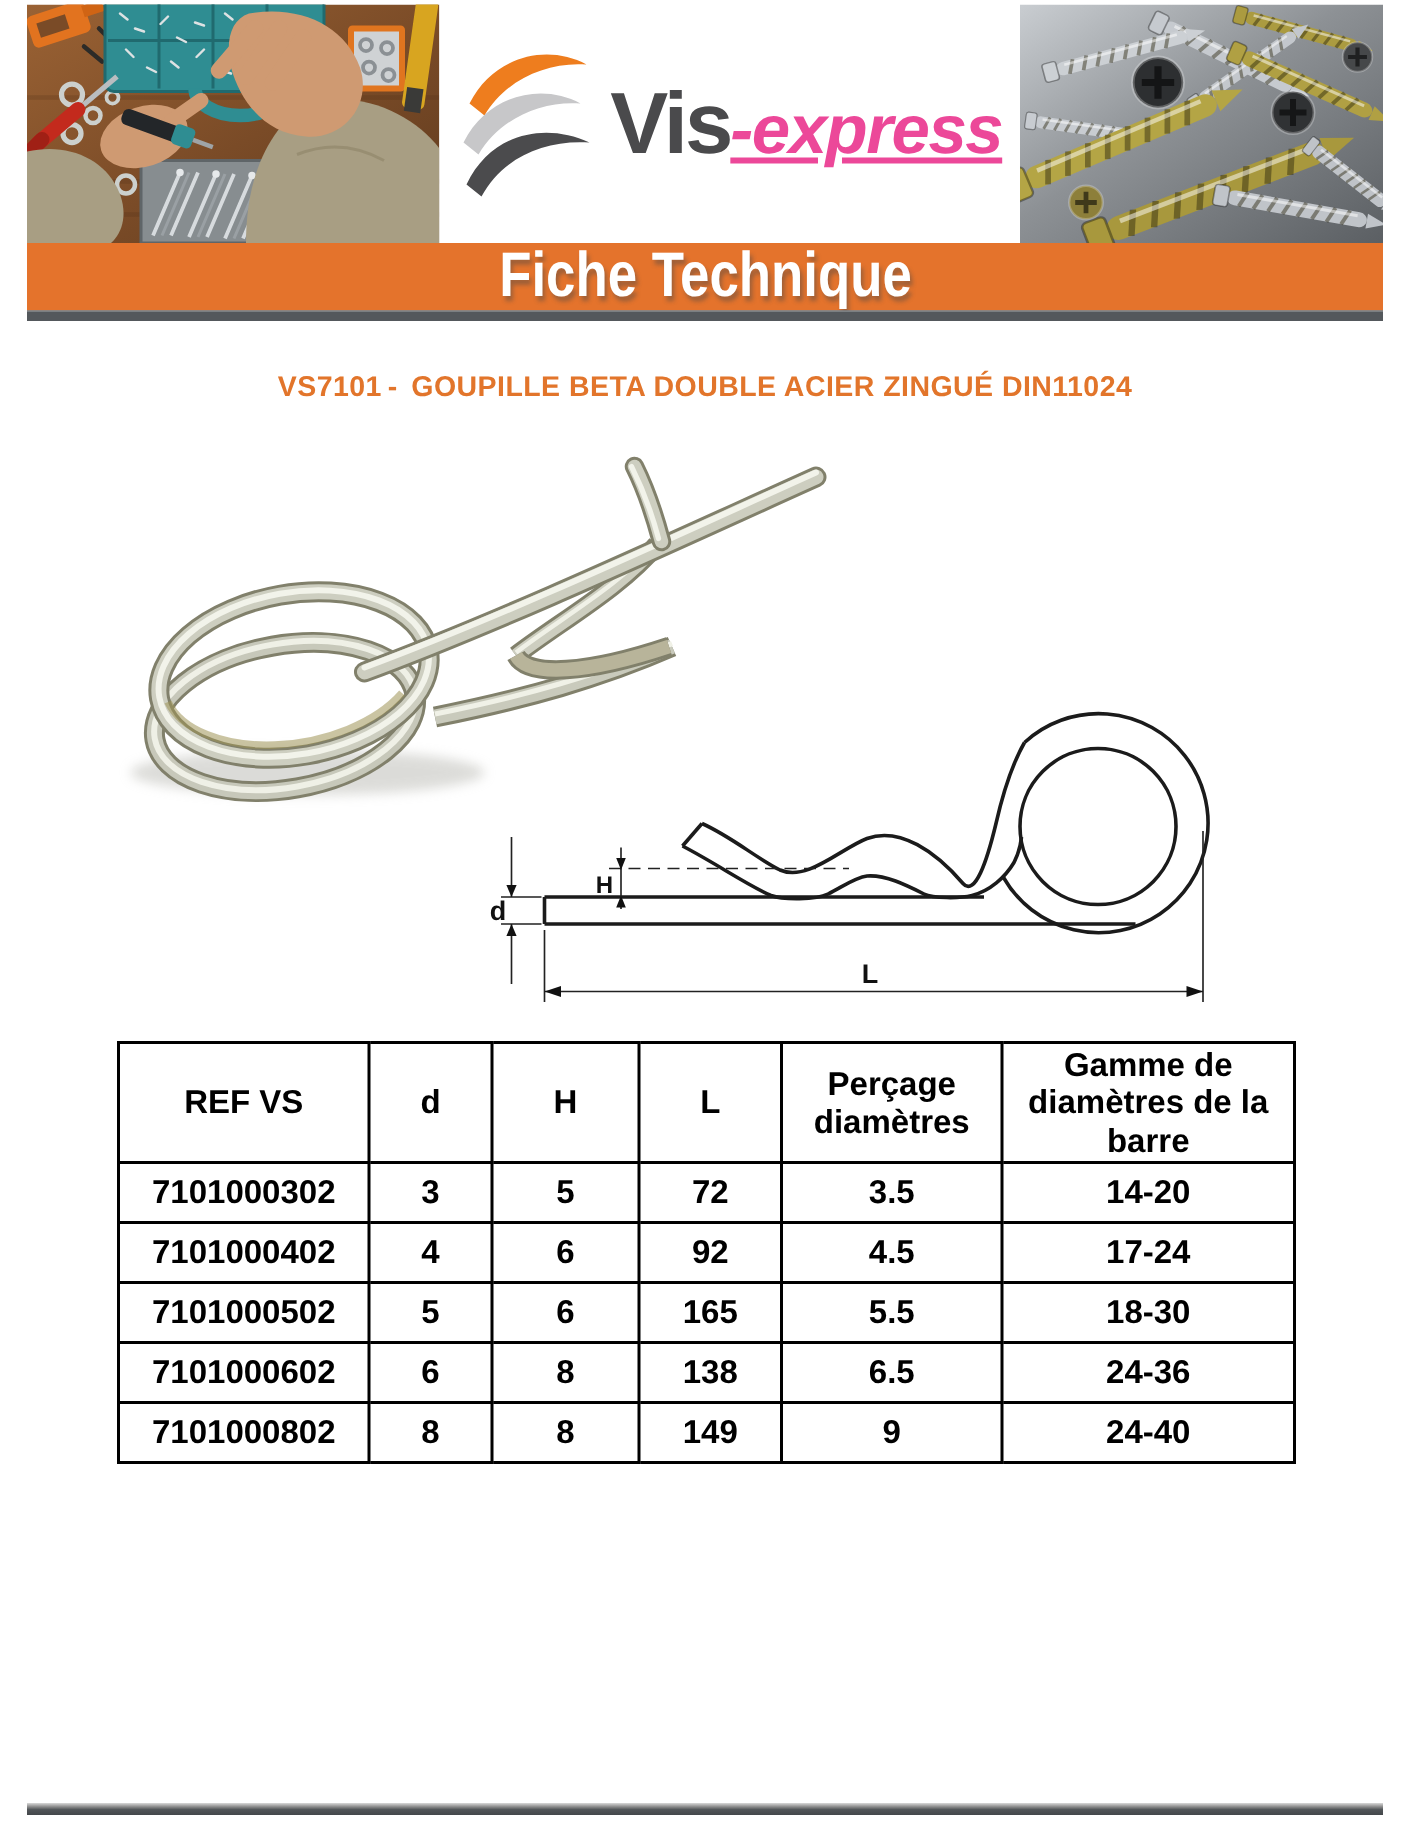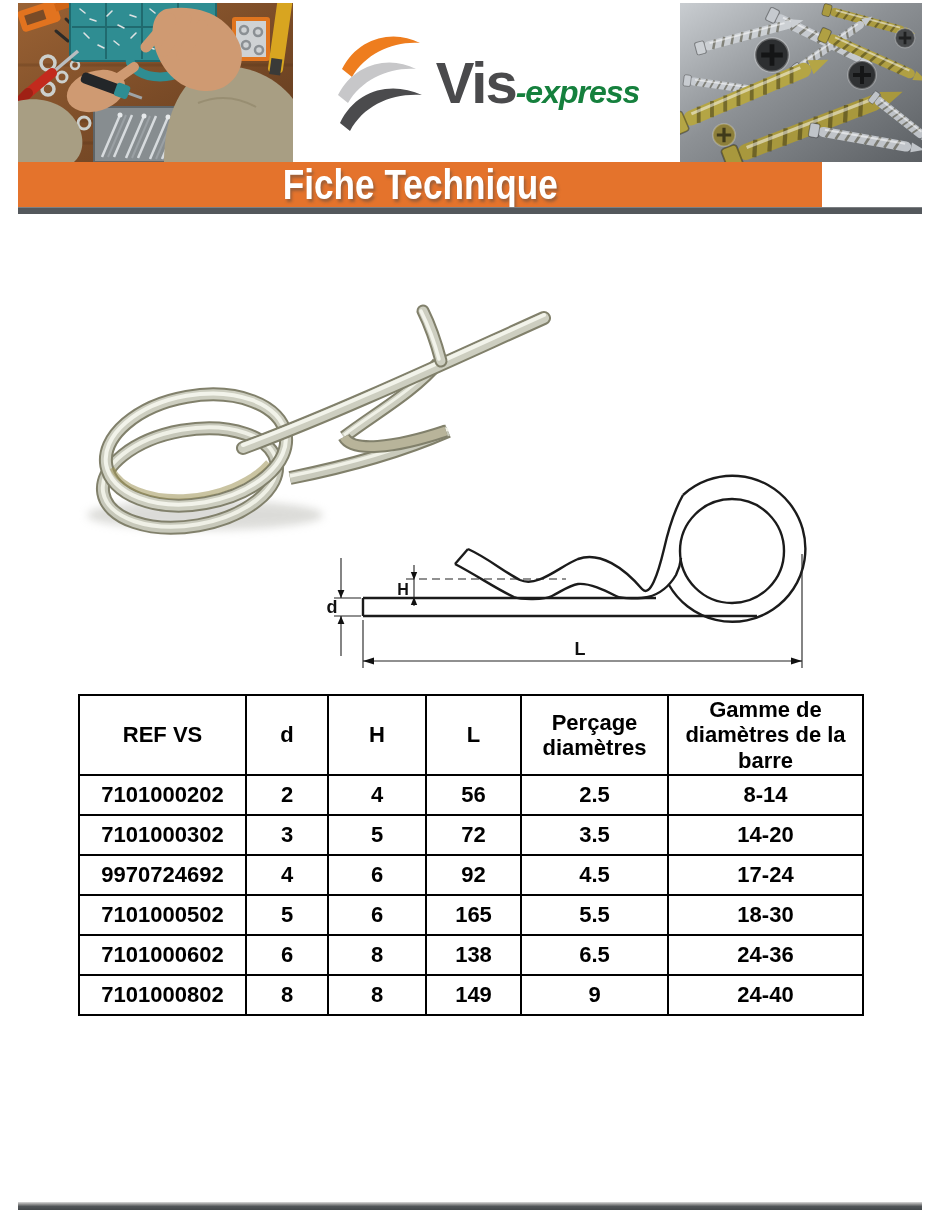"-express" .logo-secondary { color: #15803d -> #ec4899; font-size: 32px -> 46px; text-decoration: none -> underline }
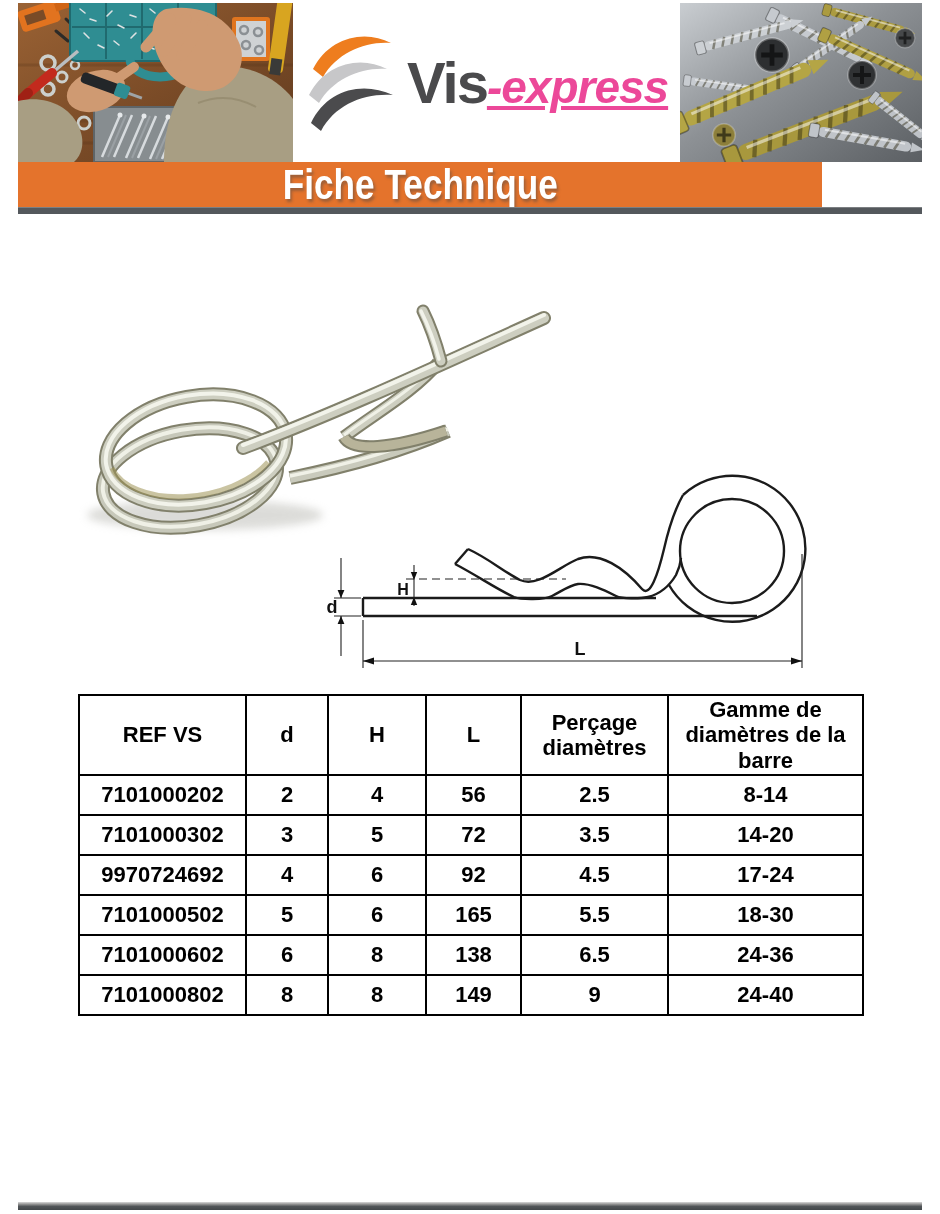"Fiche Technique" .banner { width: 804px -> 904px }
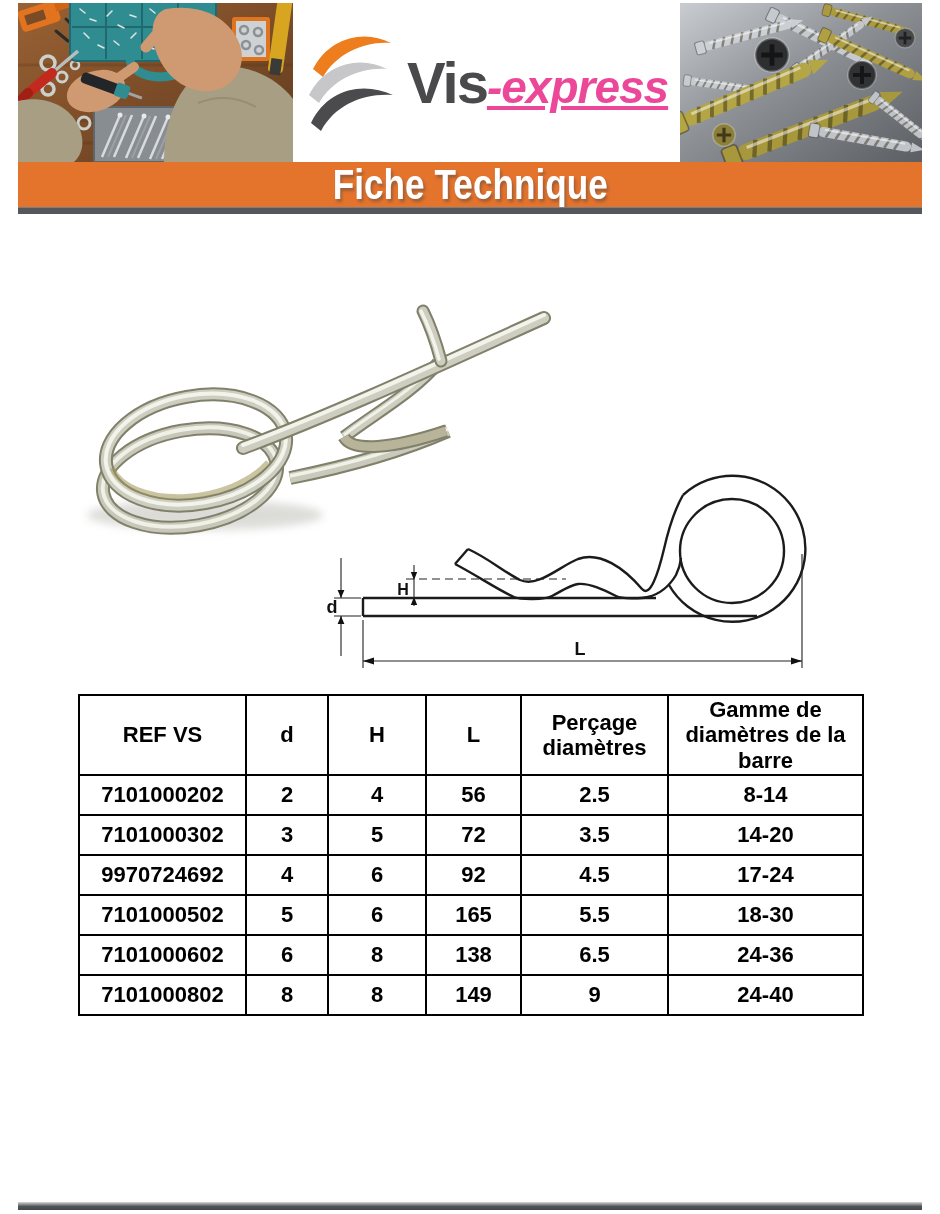"VS7101 - GOUPILLE BETA DOUBLE" div.title { html: none -> <div> <span>VS7101</span><span>-</span><span>GOUPILLE BETA DOUBLE ACIER ZINGUÉ DIN11024</span> </div> }
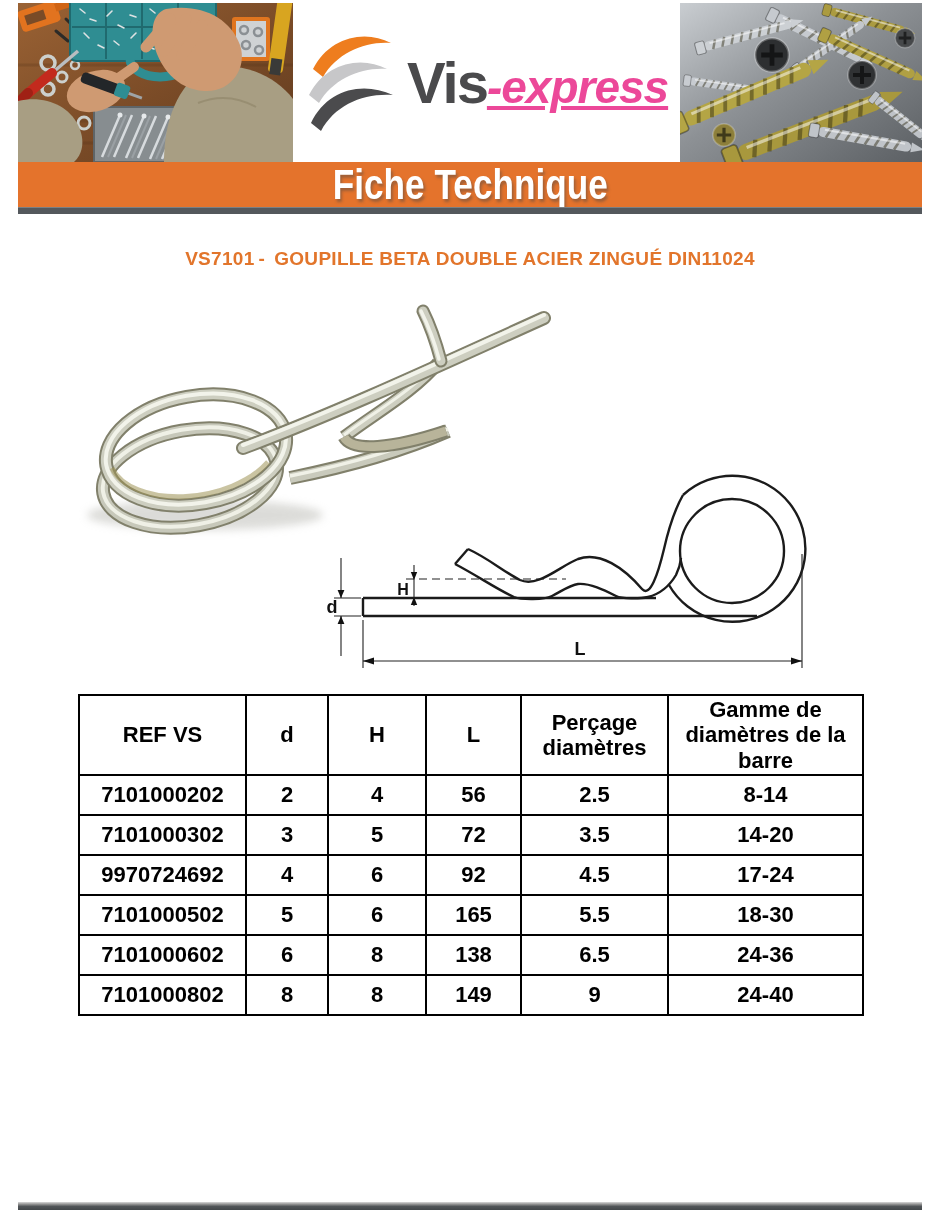"7101000202" tr { html: <tr> <td>7101000202</td> <td>2</td> <td>4</td> <td>56</td> <td>2.5</td> <td>8-14</td> </tr> -> none }
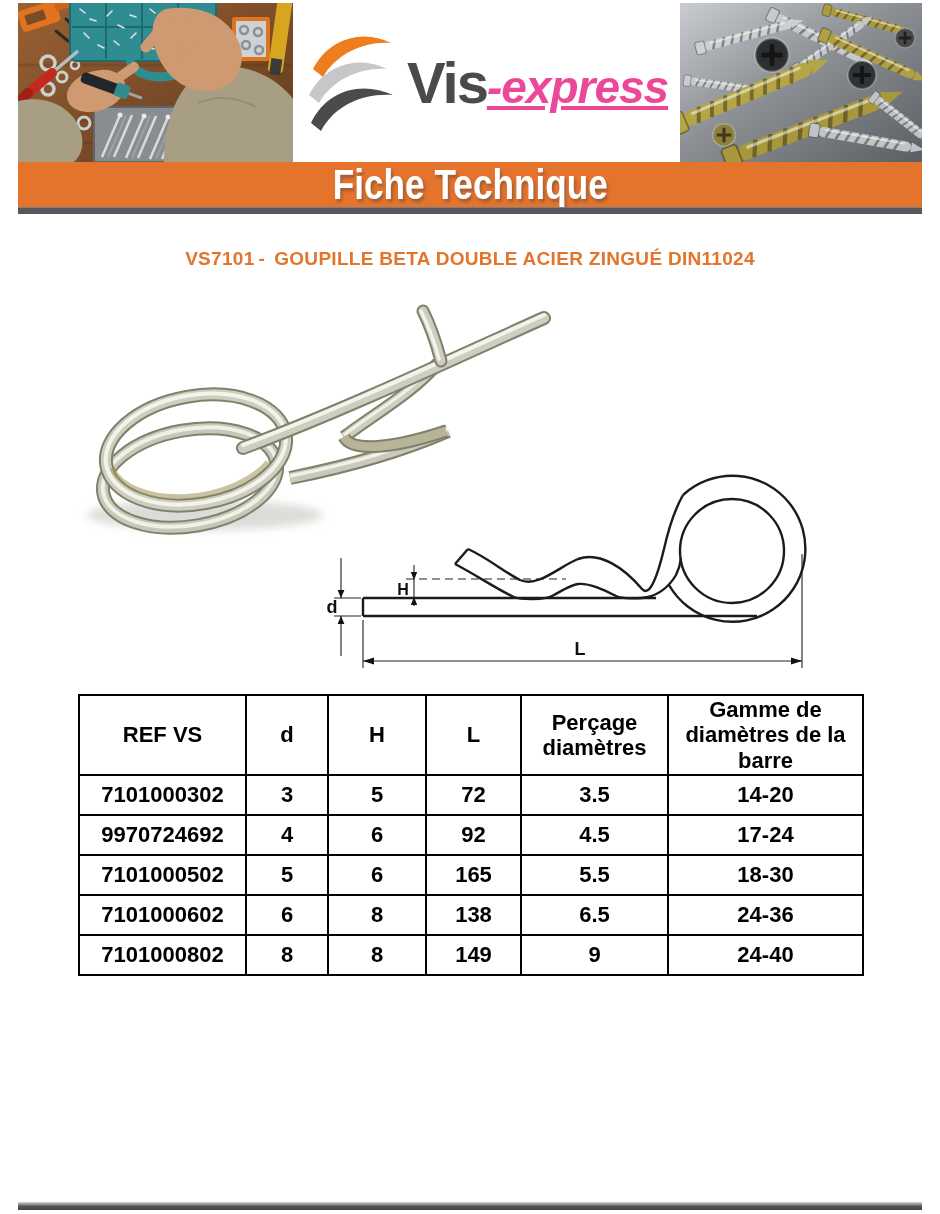"9970724692" td { text: 9970724692 -> 7101000402 }
